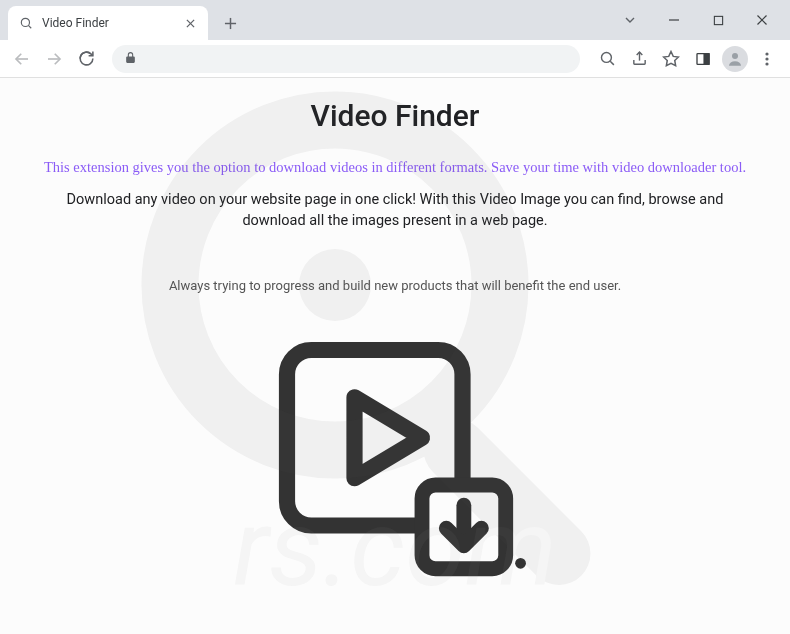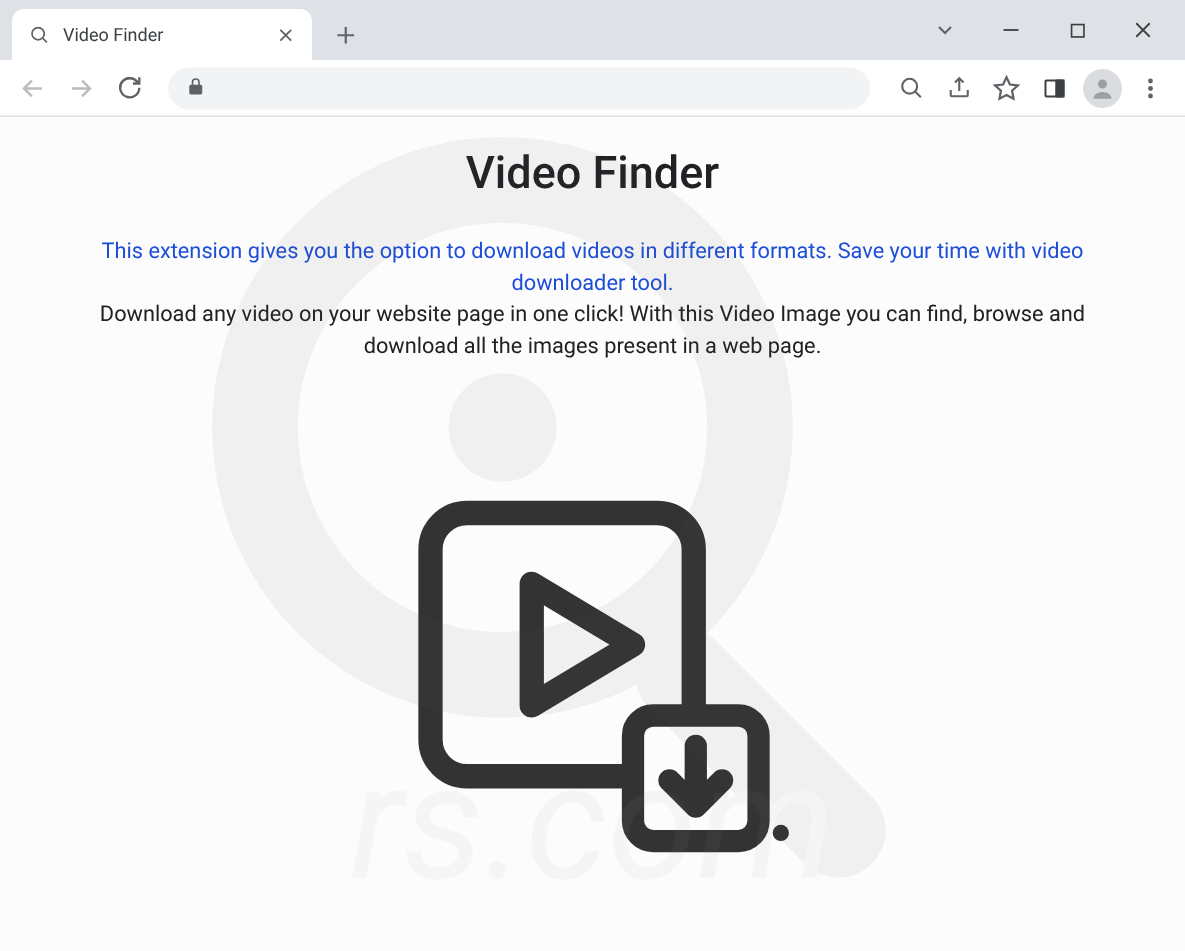"This extension gives you the" .para1 { color: #1d4ed8 -> #8b5cf6; font-family: none -> Liberation Serif, serif; margin-bottom: 0 -> 11px }
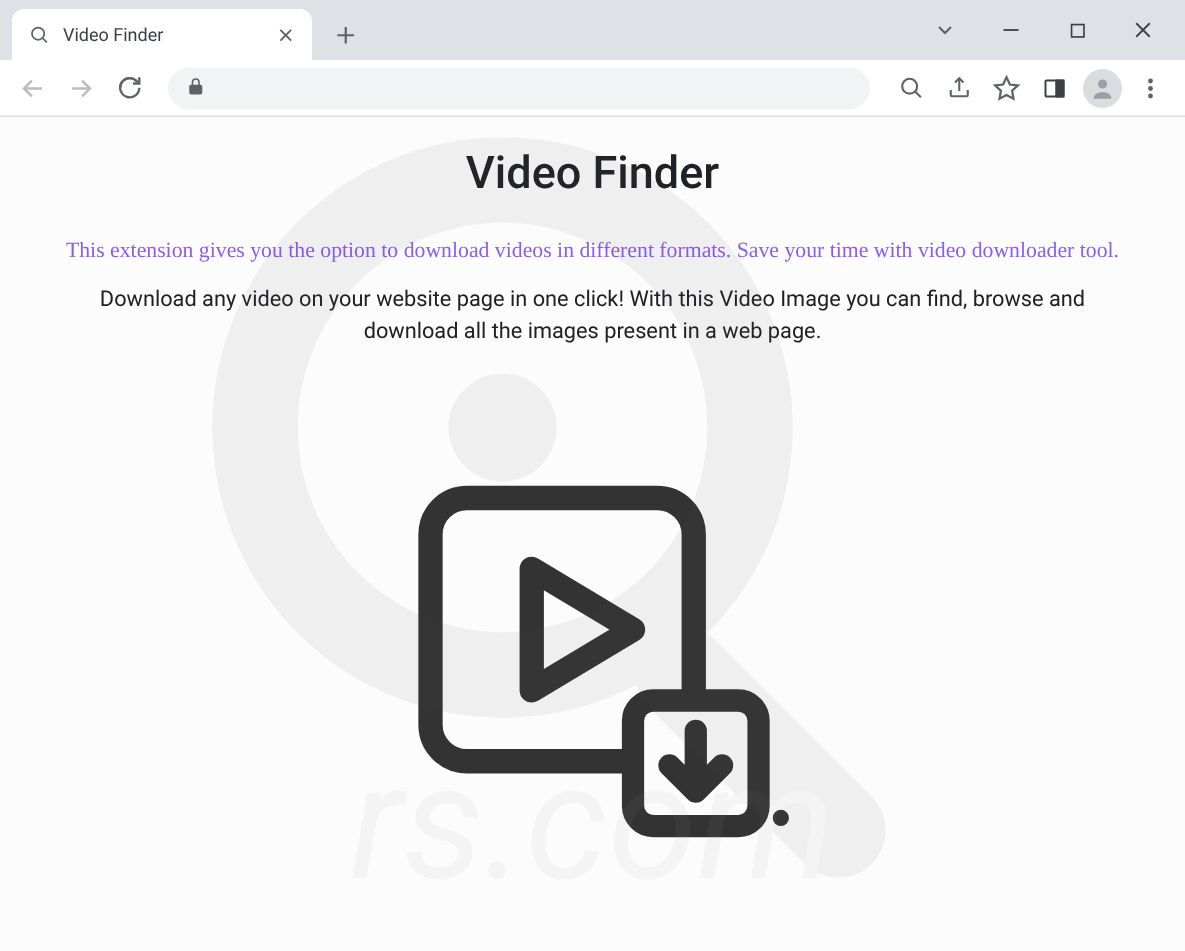"Always trying to progress and" span { html: none -> <span>Always trying to progress and build new products that will benefit the end user.</span> }
